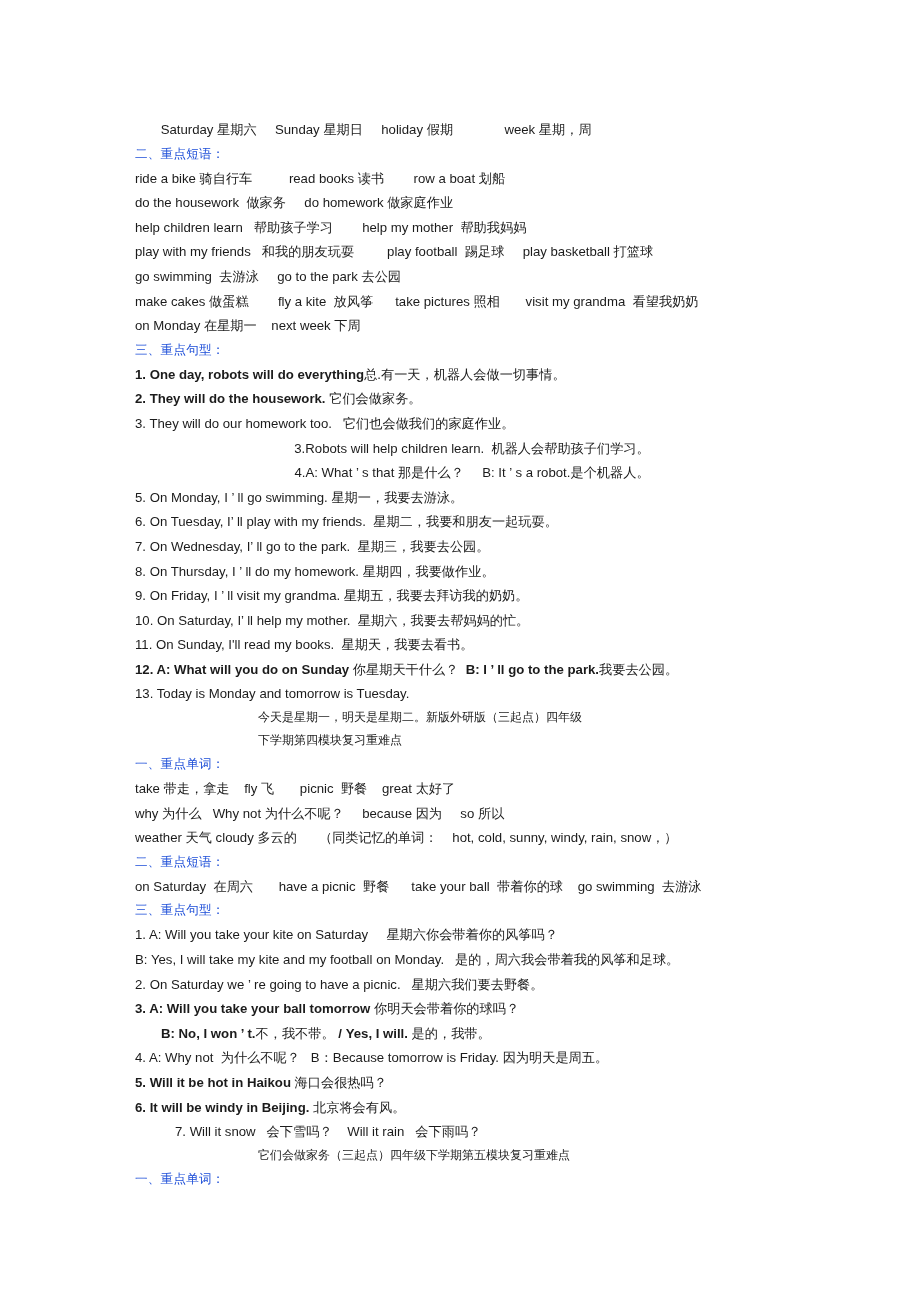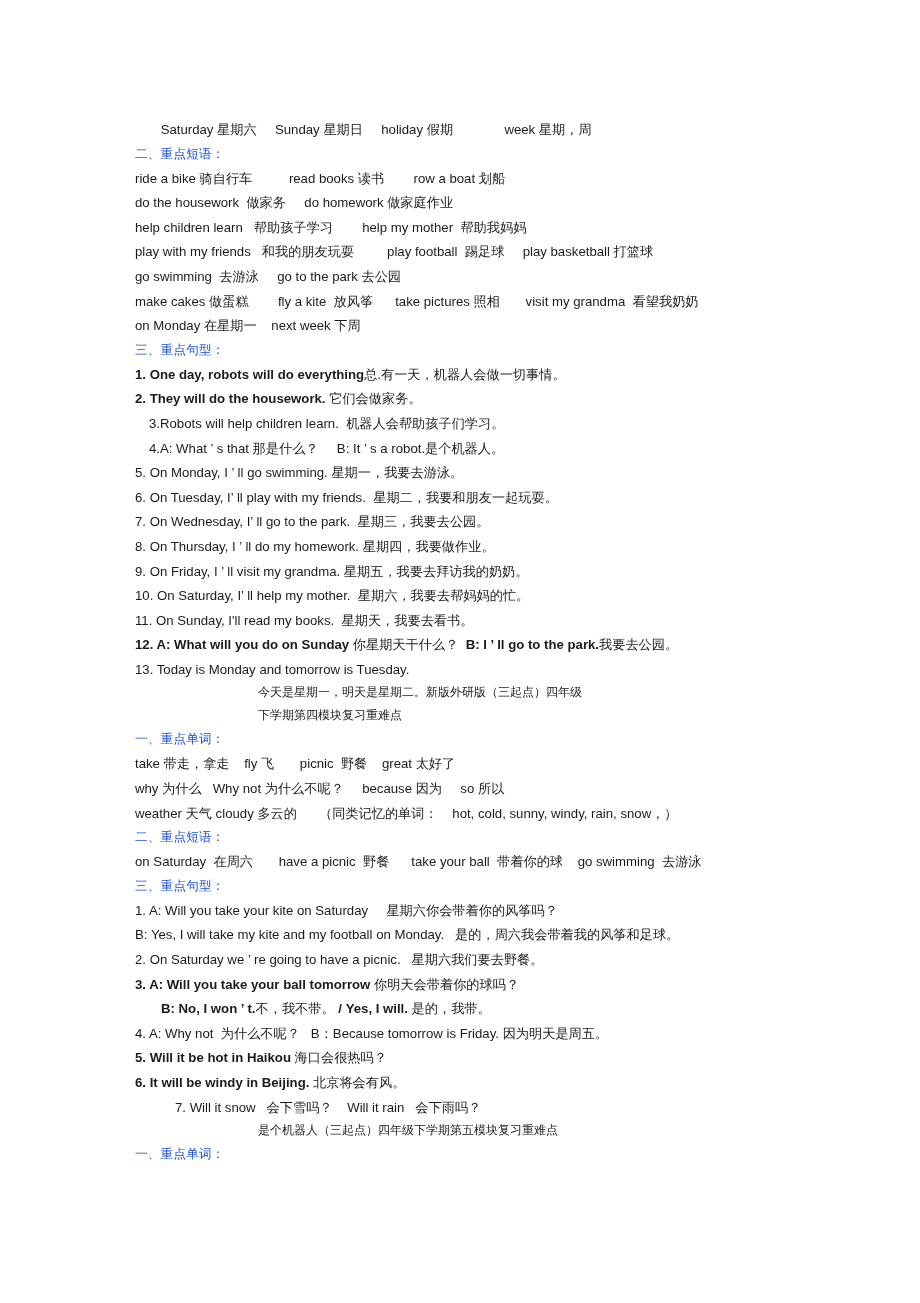"3. They will do our" div.ln { html: none -> <div>3. They will do our homework too. 它们也会做我们的家庭作业。</div> }
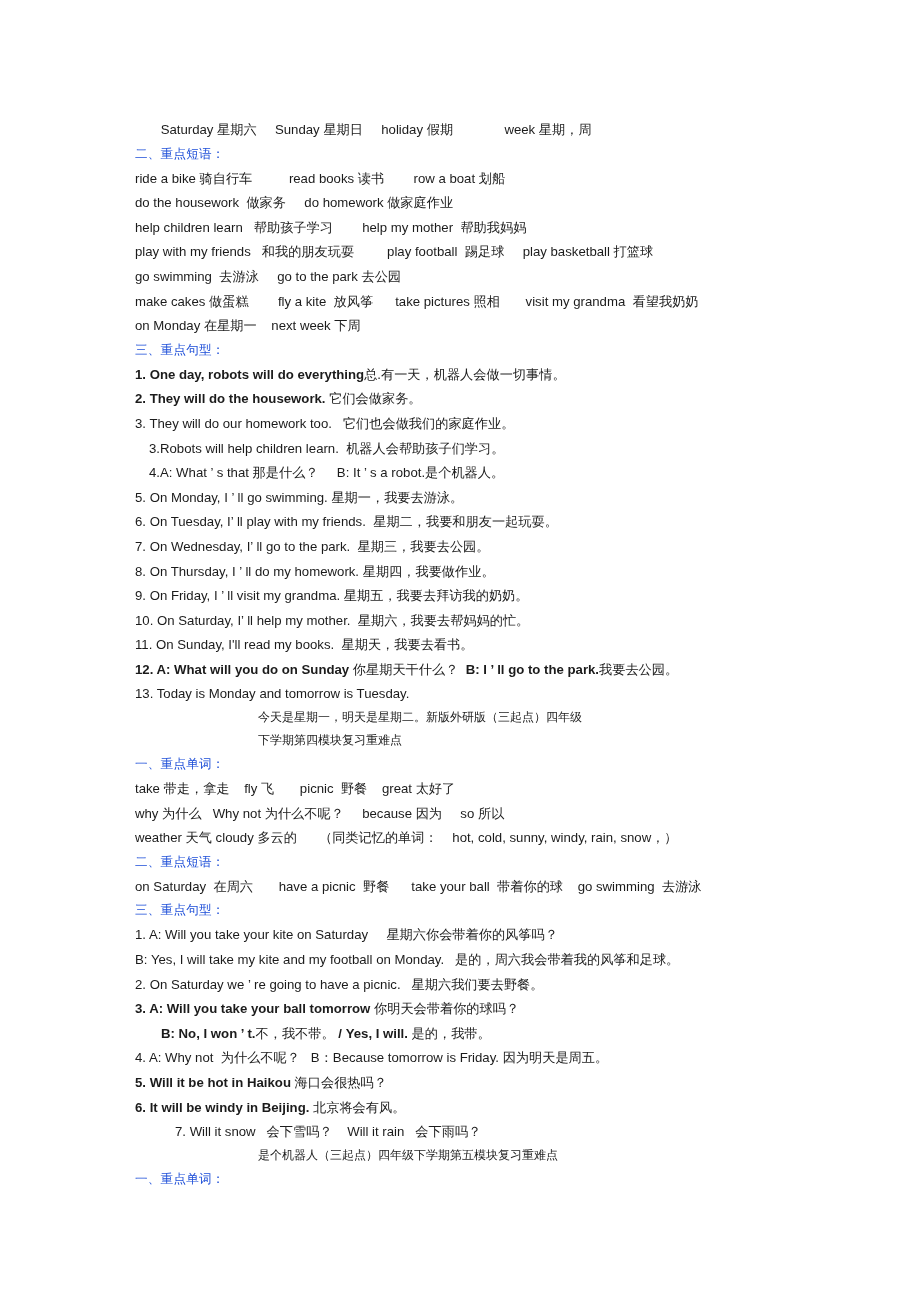"3.Robots will help children learn." .indent-sm { text-align: none -> center }
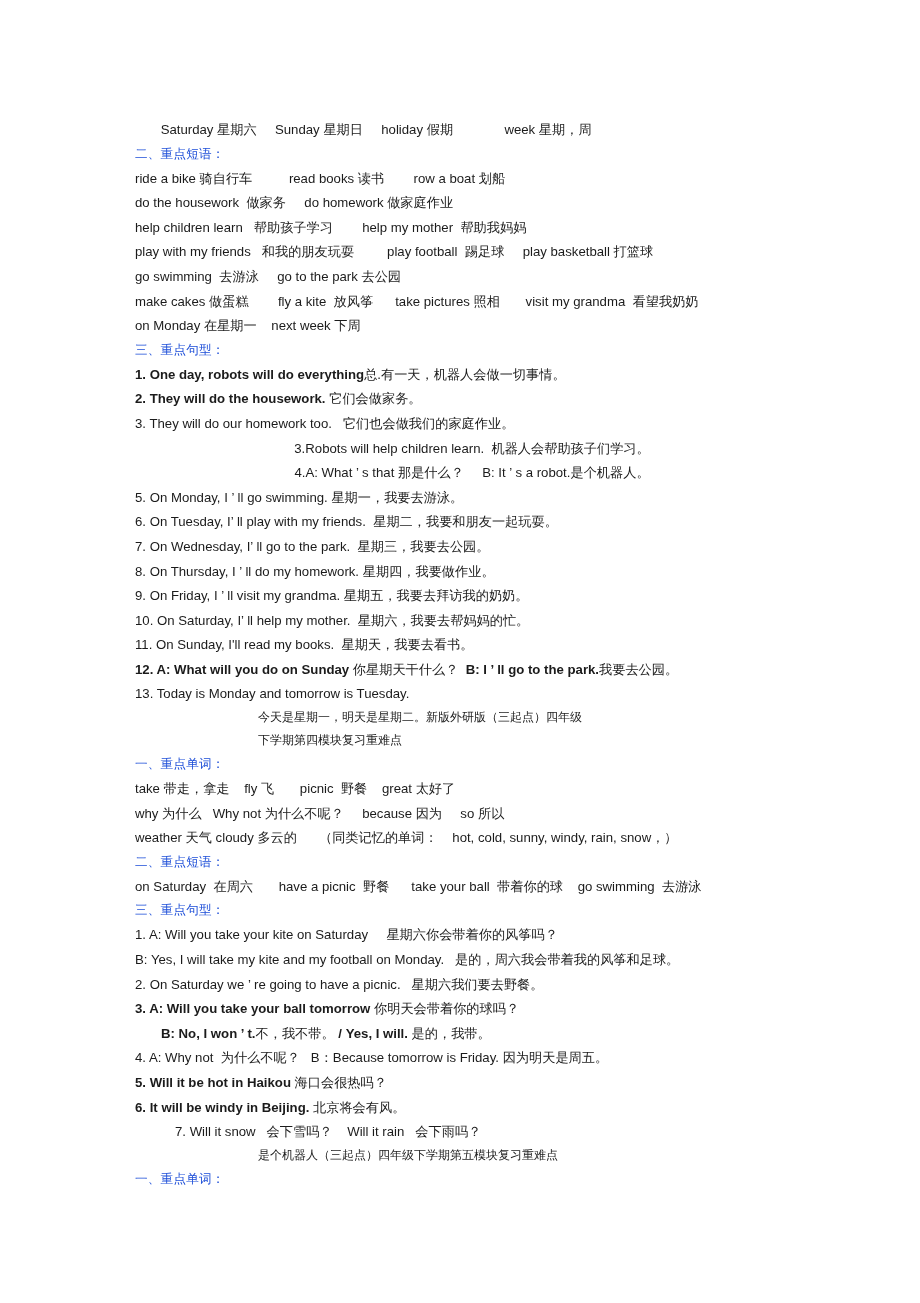"是个机器人（三起点）四年级下学期第五模块复习重难点" div.centerish { text: 是个机器人 -> 它们会做家务 }
